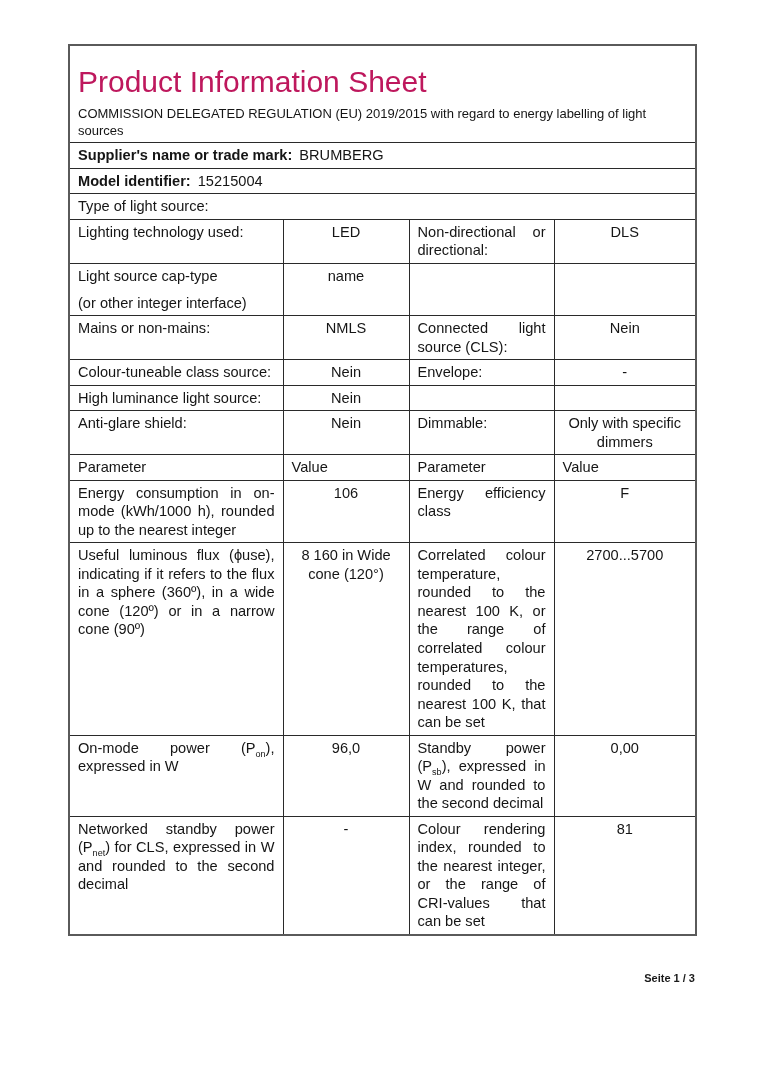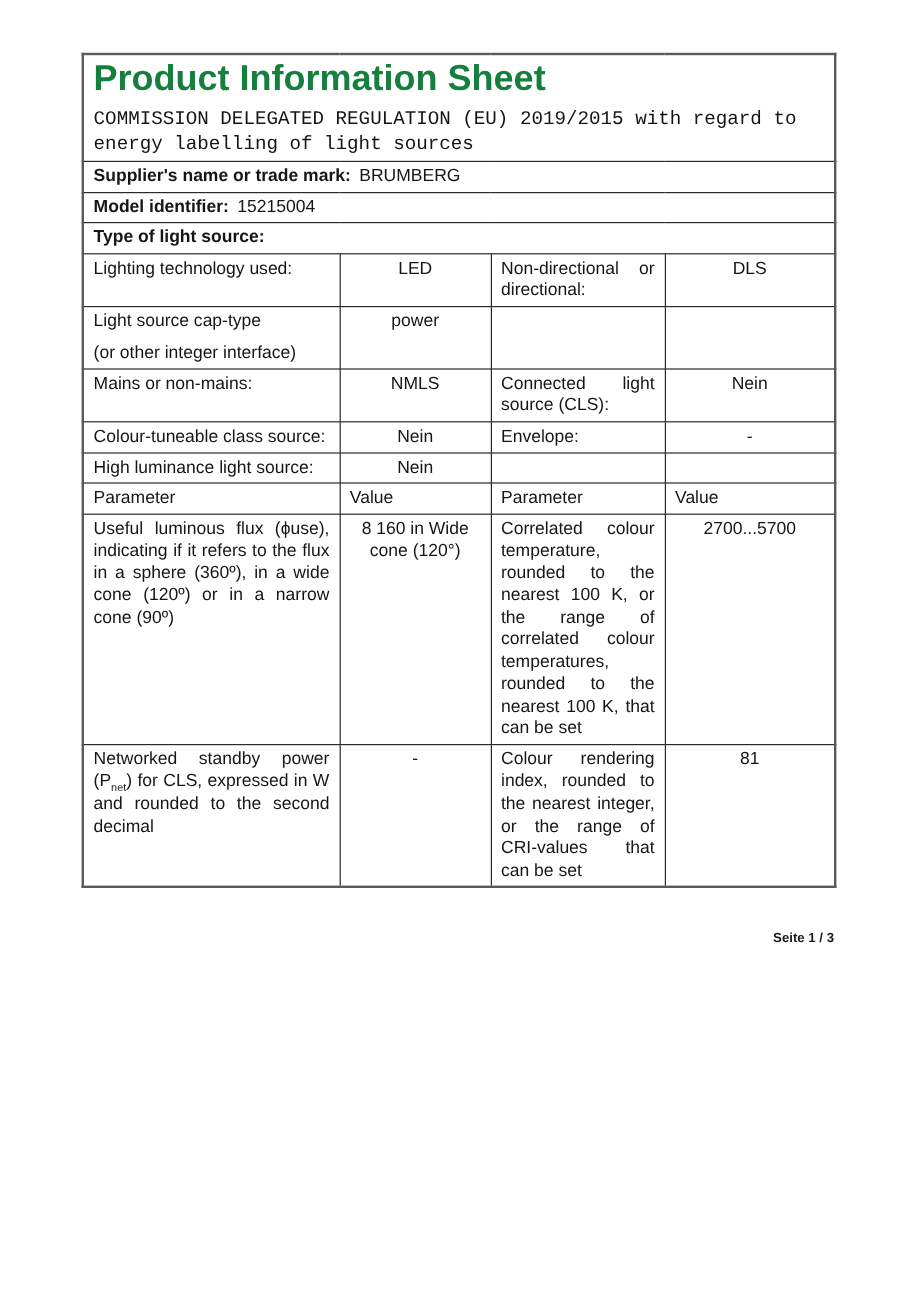"Product Information Sheet" h1.doc-title { color: #15803d -> #be185d; font-weight: bold -> normal; margin: 0 0 7px 0 -> 16px 0 7px 0 }
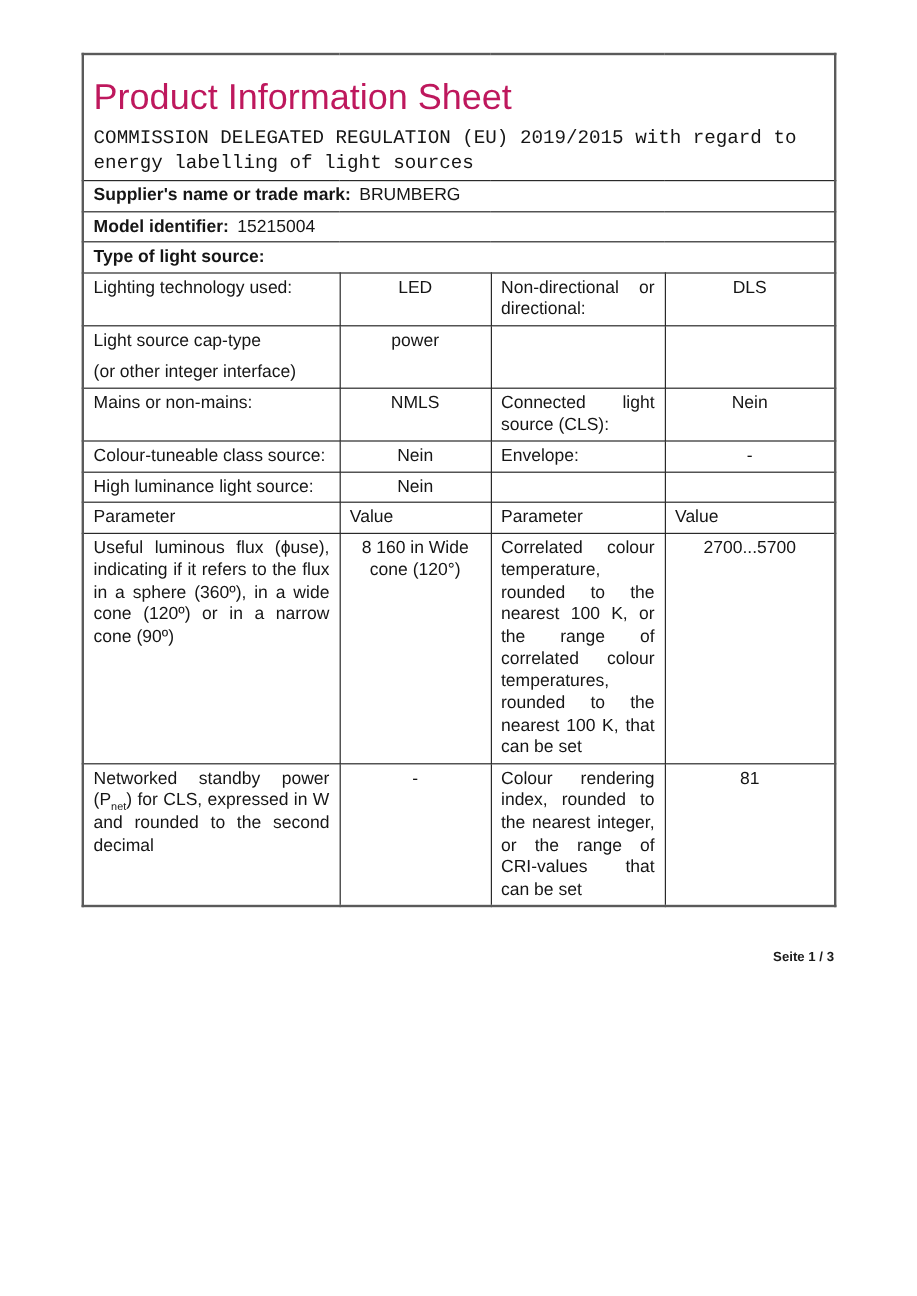"COMMISSION DELEGATED REGULATION (EU)" .regulation { font-family: Liberation Mono, monospace -> none; font-size: 16px -> 13px }
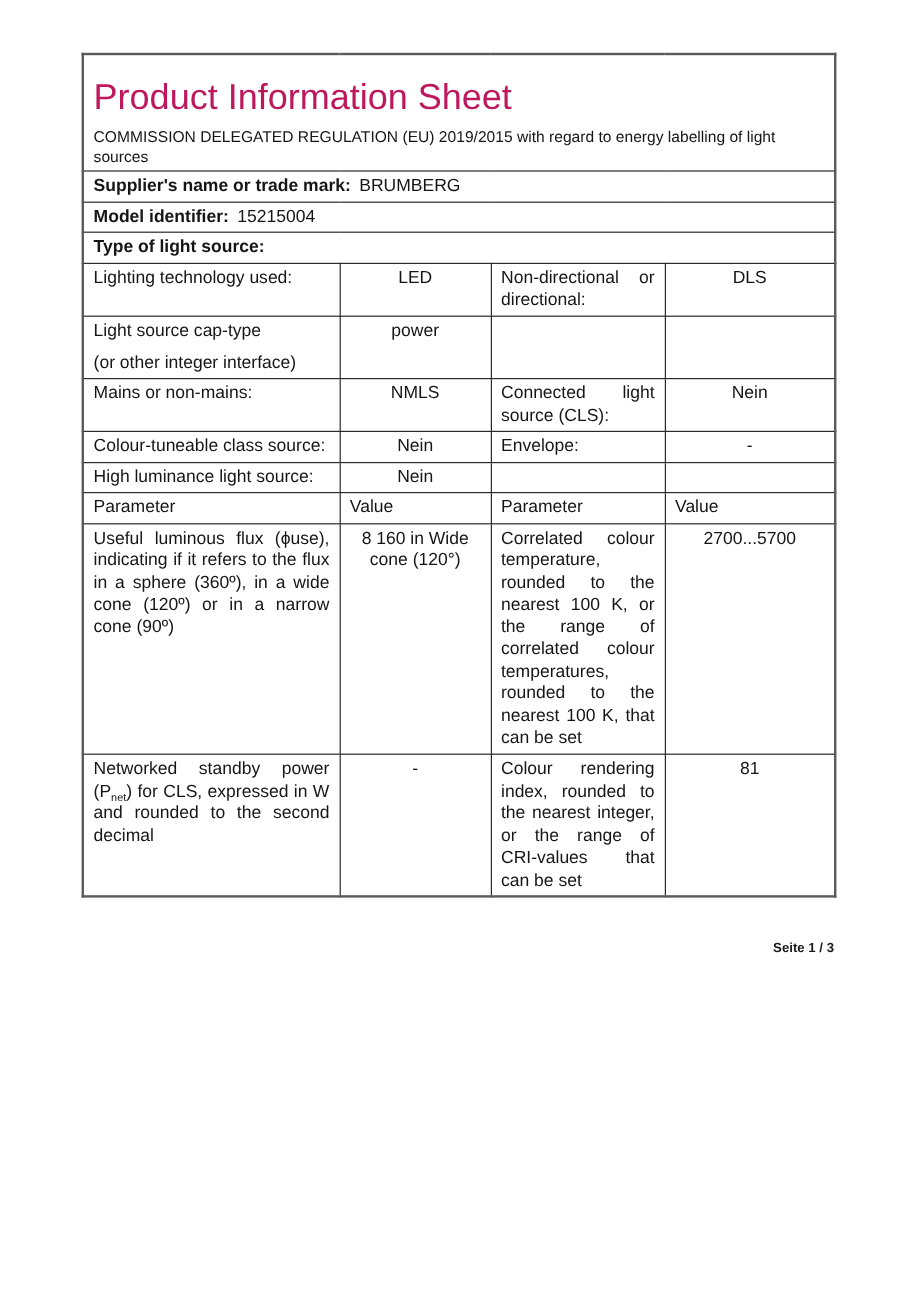"Type of light source:" .full-head { font-weight: bold -> normal }
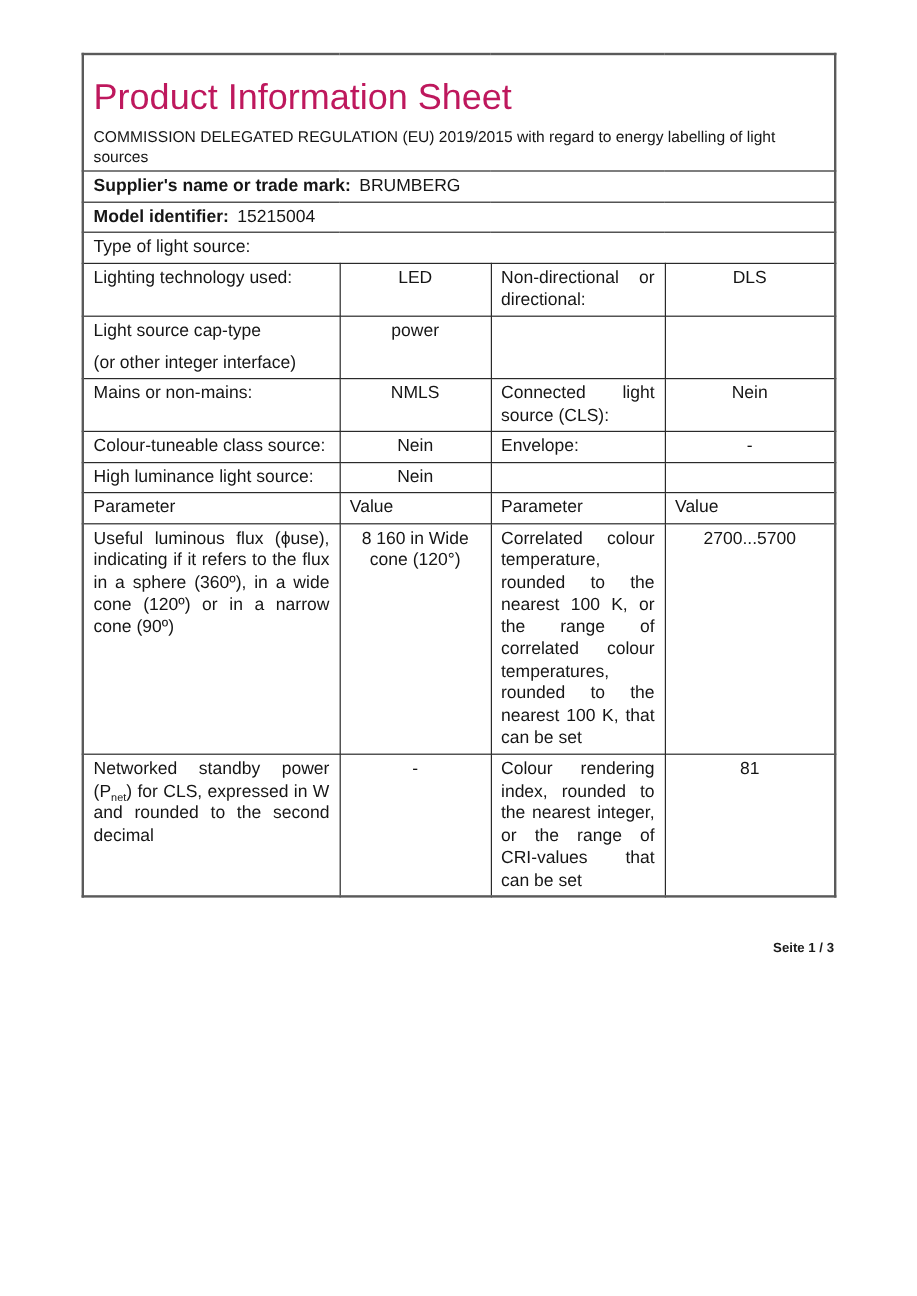"power" td.val { text: power -> name }
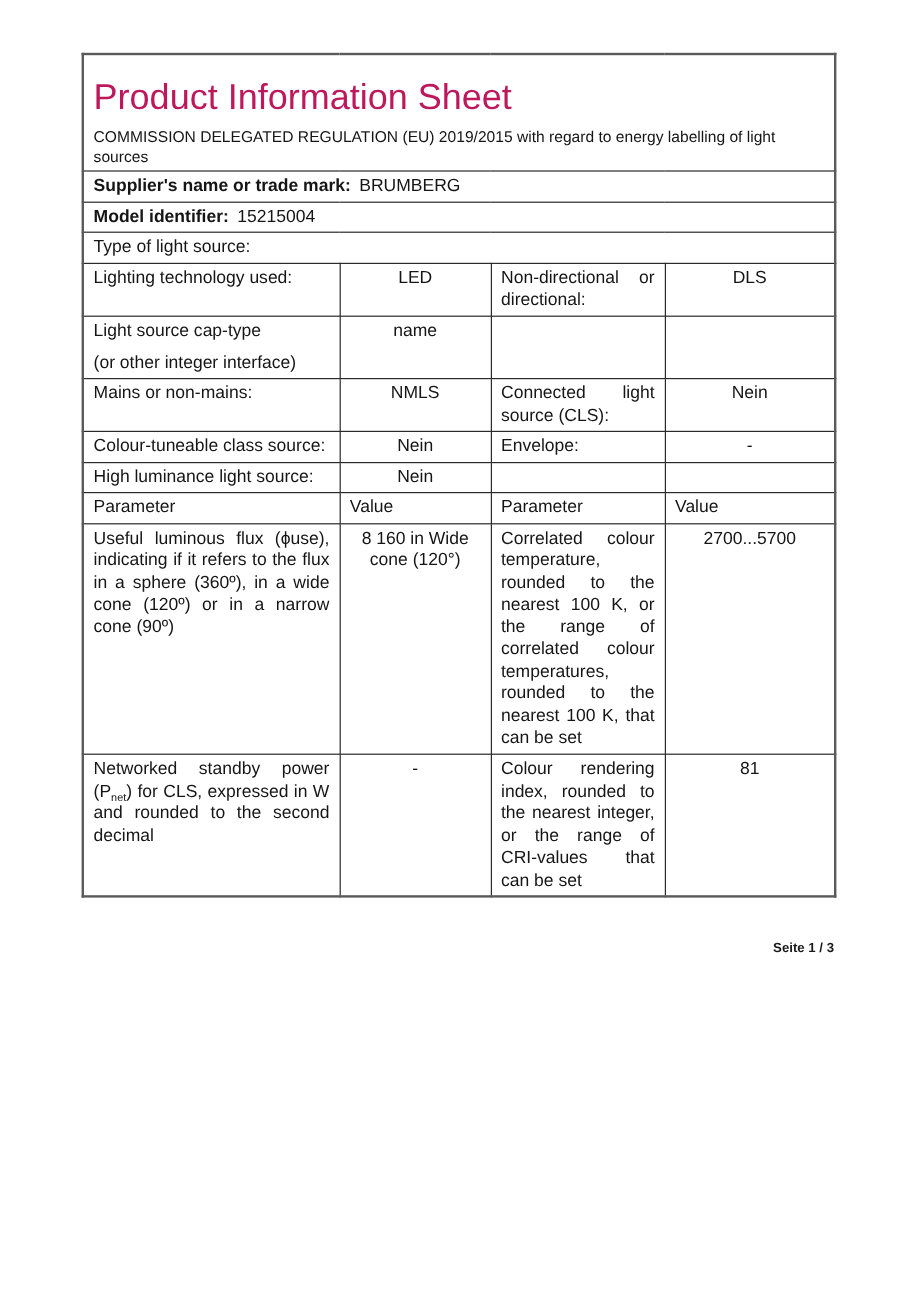"Anti-glare shield:" tr { html: none -> <tr> <td>Anti-glare shield:</td> <td>Nein</td> <td>Dimmable:</td> <td>Only with specific dimmers</td> </tr> }
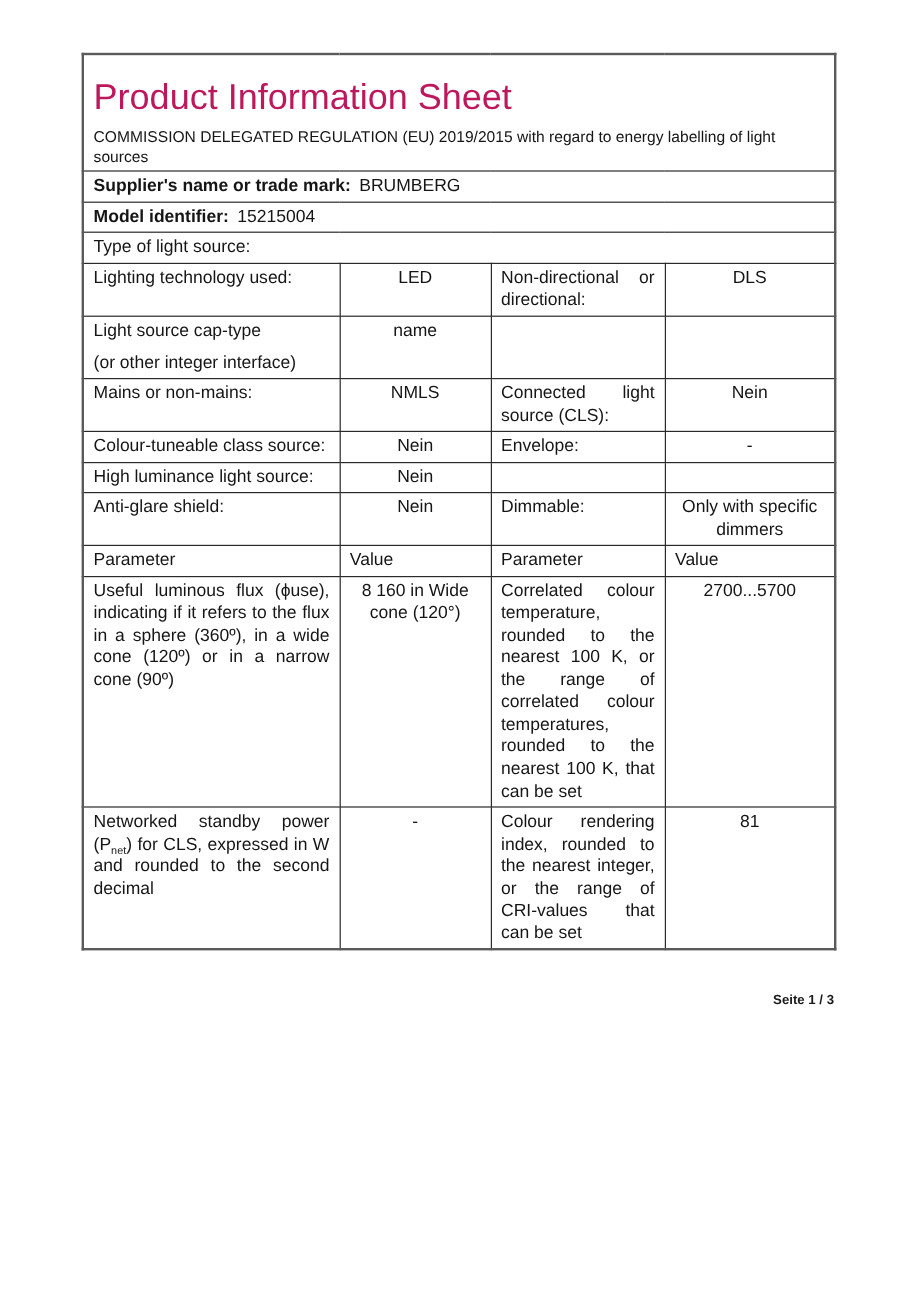"Energy consumption in on-mode (kWh/1000" tr { html: none -> <tr> <td>Energy consumption in on-mode (kWh/1000 h), rounded up to the nearest integer</td> <td>106</td> <td>Energy efficiency class</td> <td>F</td> </tr> }
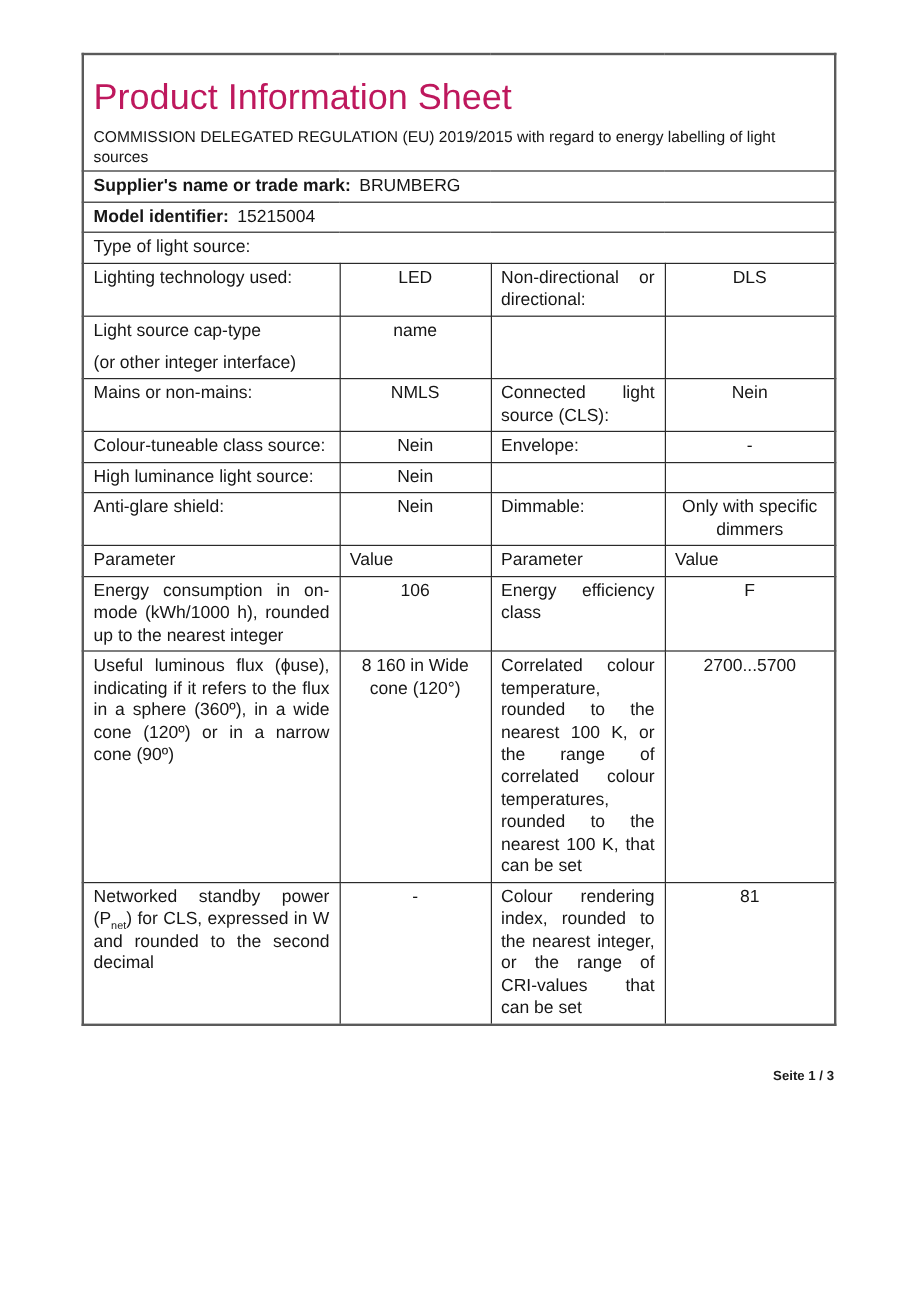"On-mode power (Pon), expressed in" tr { html: none -> <tr> <td> <span>On-mode power (P</span><sub>on</sub><span>), expressed in W</span> </td> <td>96,0</td> <td> <span>Standby power (P</span><sub>sb</sub><span>), expressed in W and rounded to the second decimal</span> </td> <td>0,00</td> </tr> }
